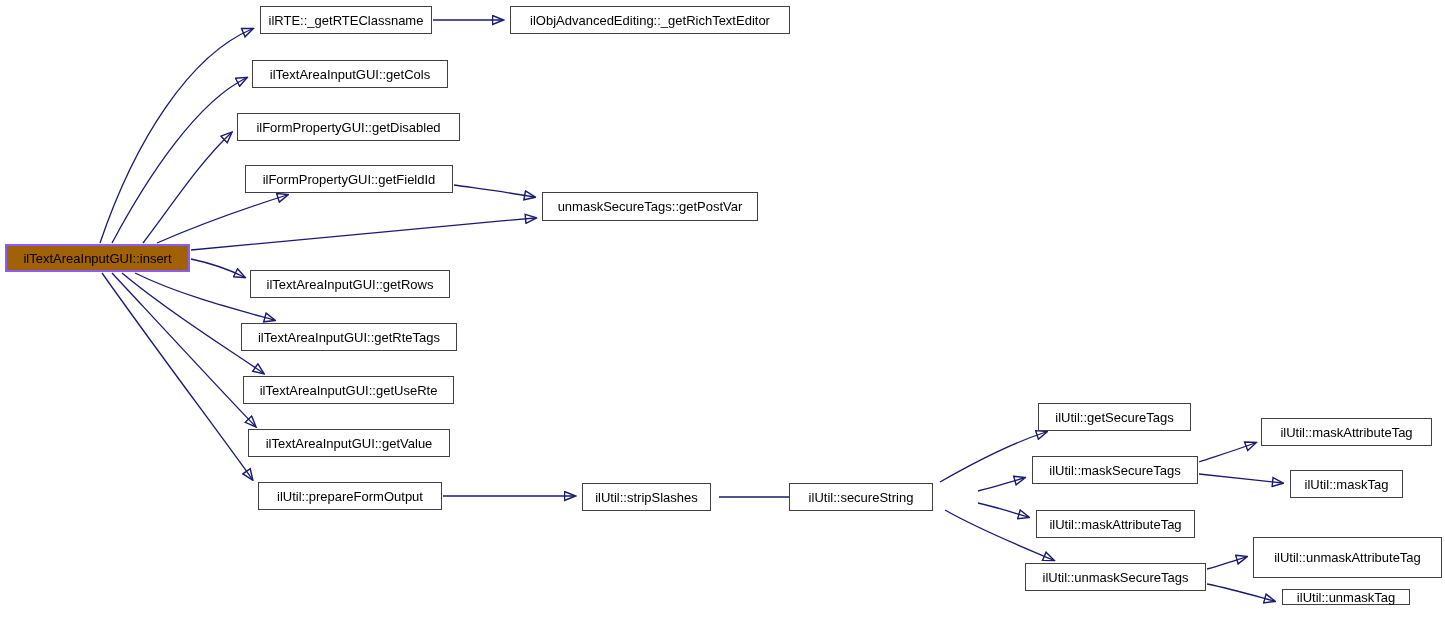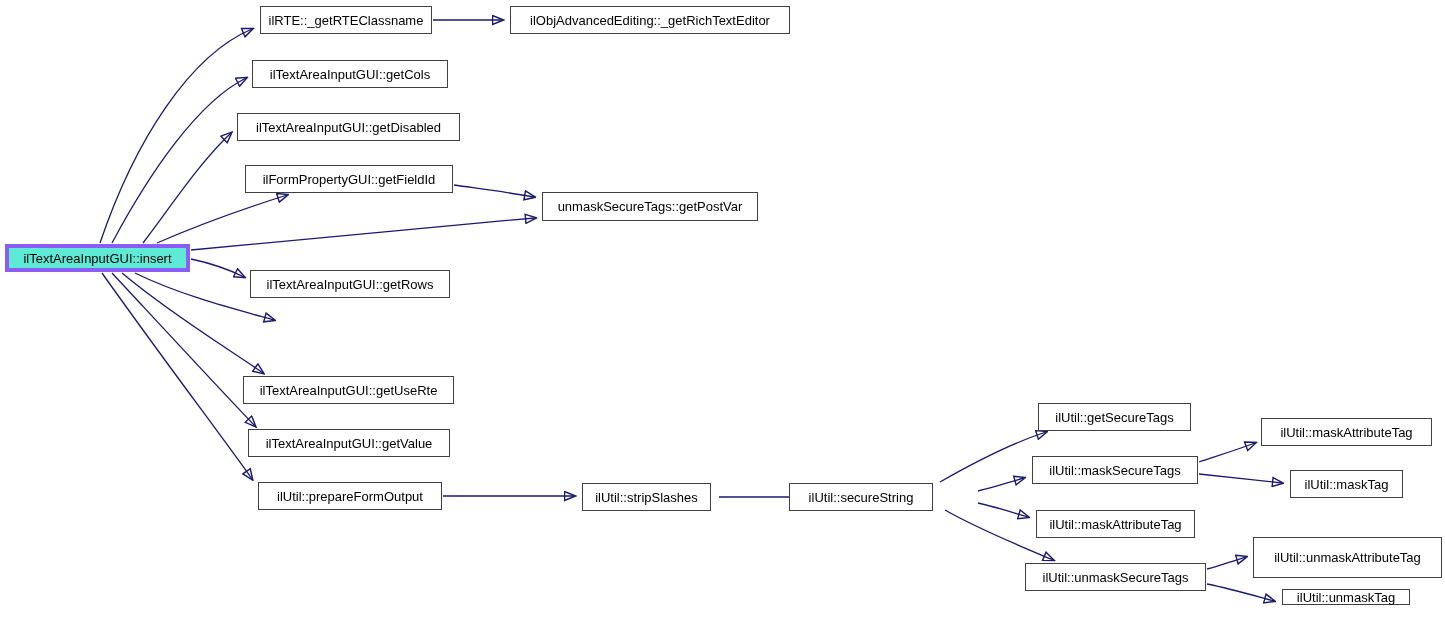"ilTextAreaInputGUI::getDisabled" span { text: ilTextAreaInputGUI::getDisabled -> ilFormPropertyGUI::getDisabled }
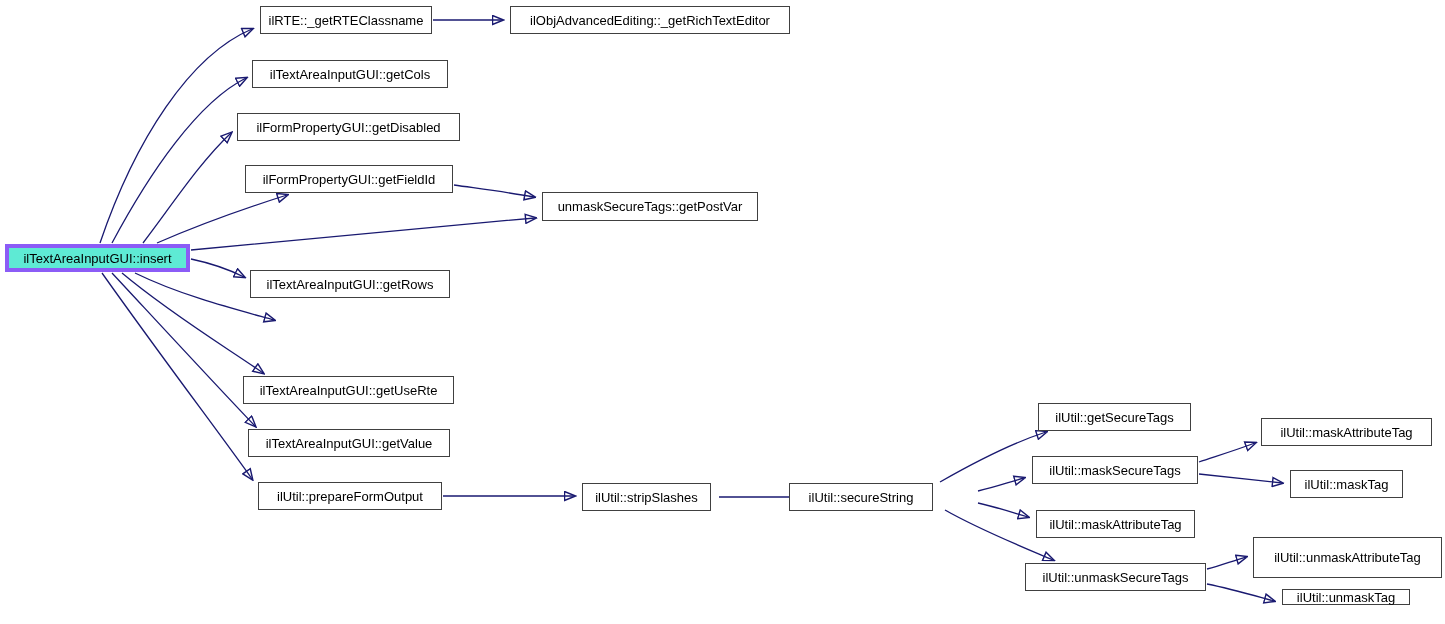"ilTextAreaInputGUI::insert" .node.highlight { background: #5eead4 -> #a16207; border: 4px solid #8b5cf6 -> 2px solid #8b5cf6 }
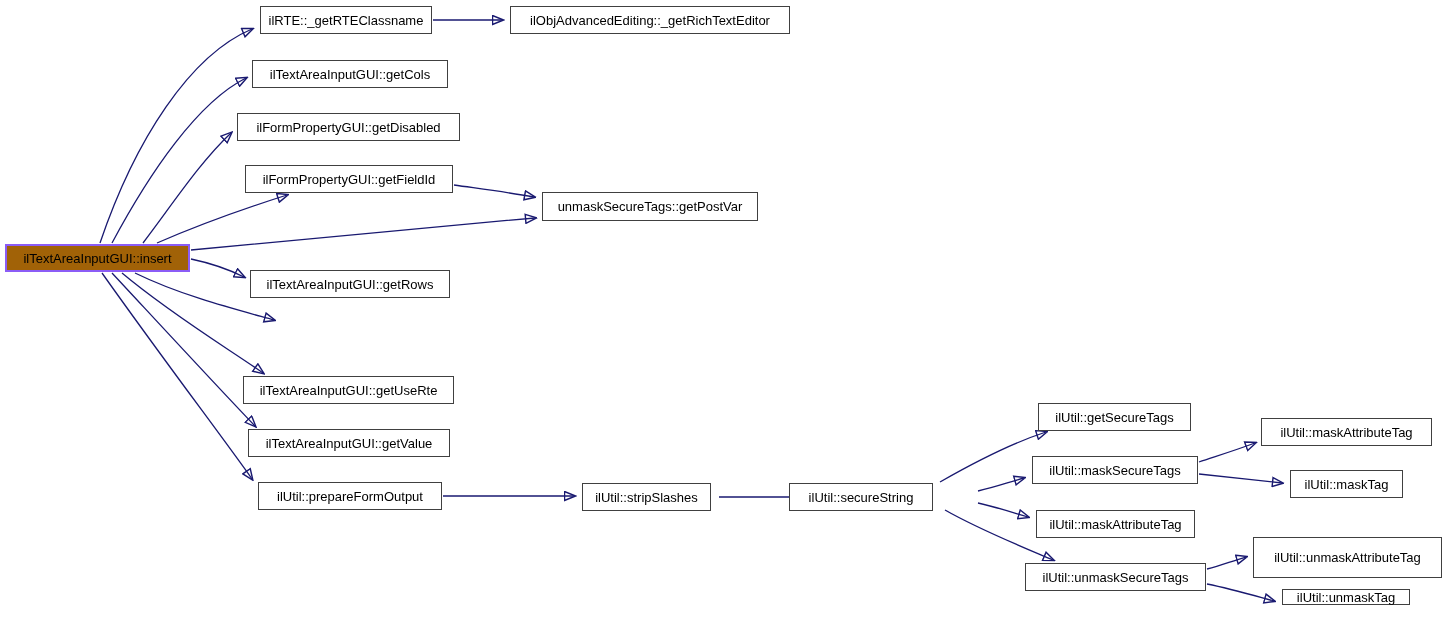"ilTextAreaInputGUI::getRteTags" div.node { html: none -> <div> <span>ilTextAreaInputGUI::getRteTags</span> </div> }
